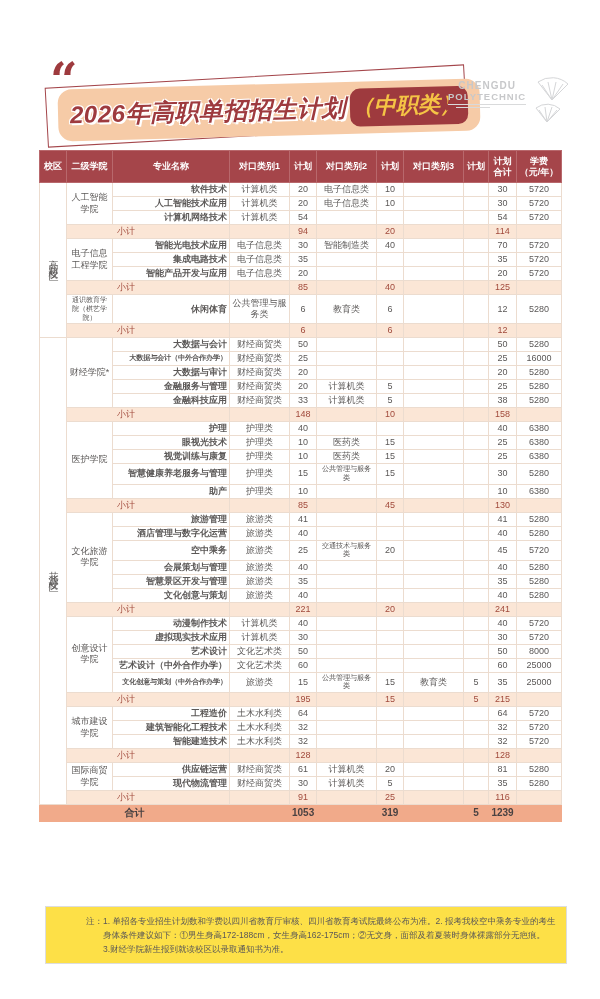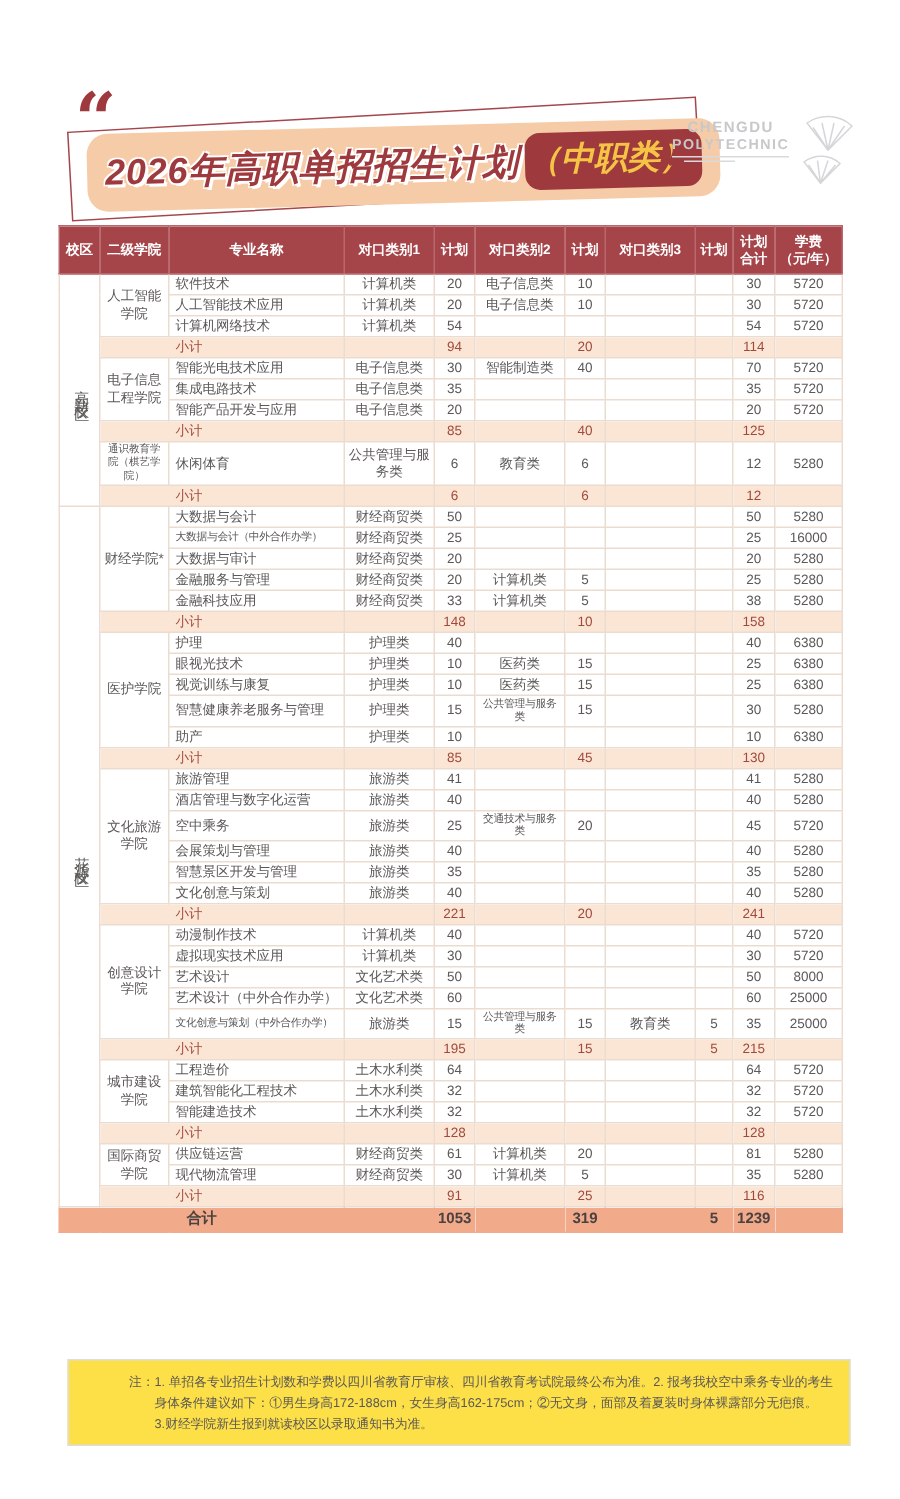"软件技术" td.major { font-weight: none -> bold; text-align: left -> right }
